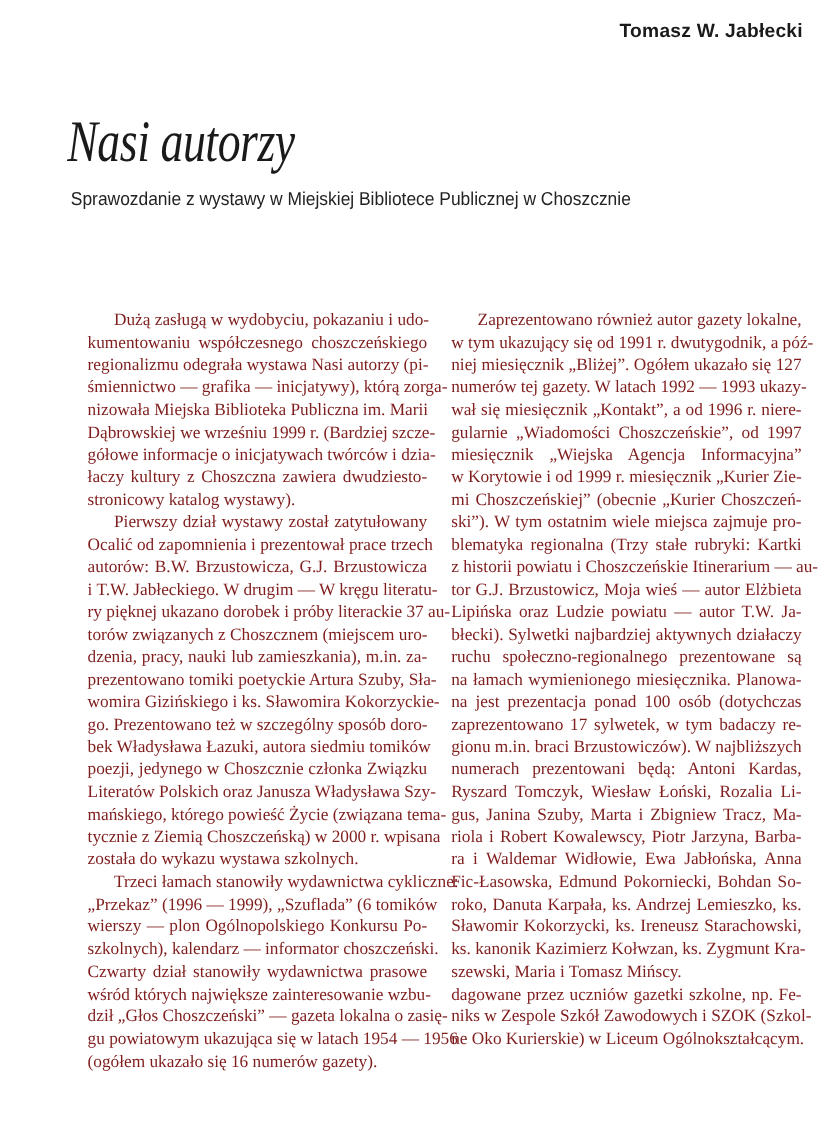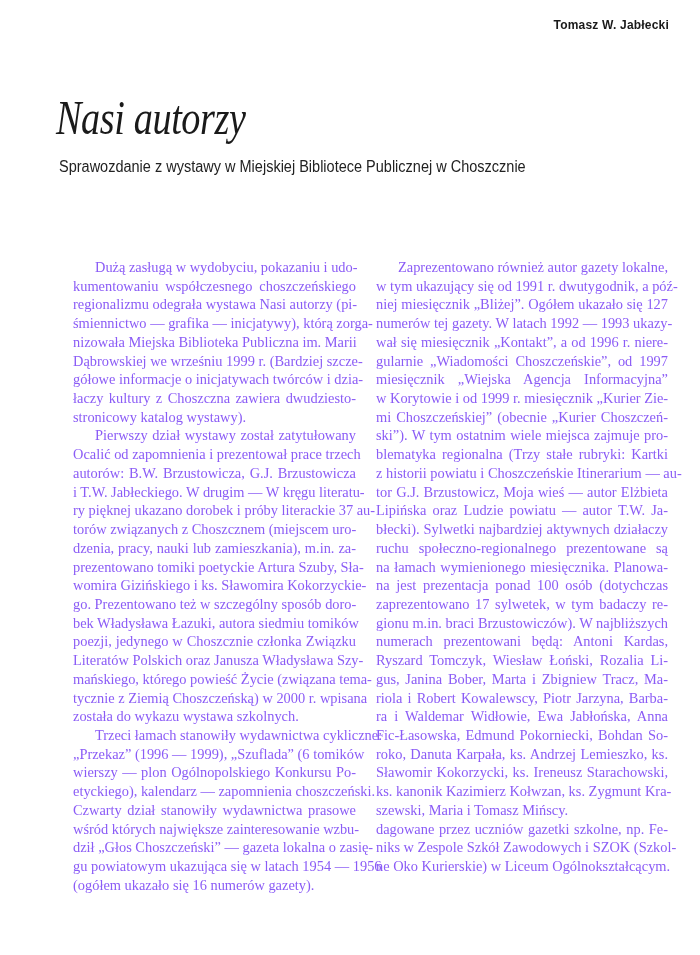"Tomasz W. Jabłecki" .author { font-size: 12px -> 16px }
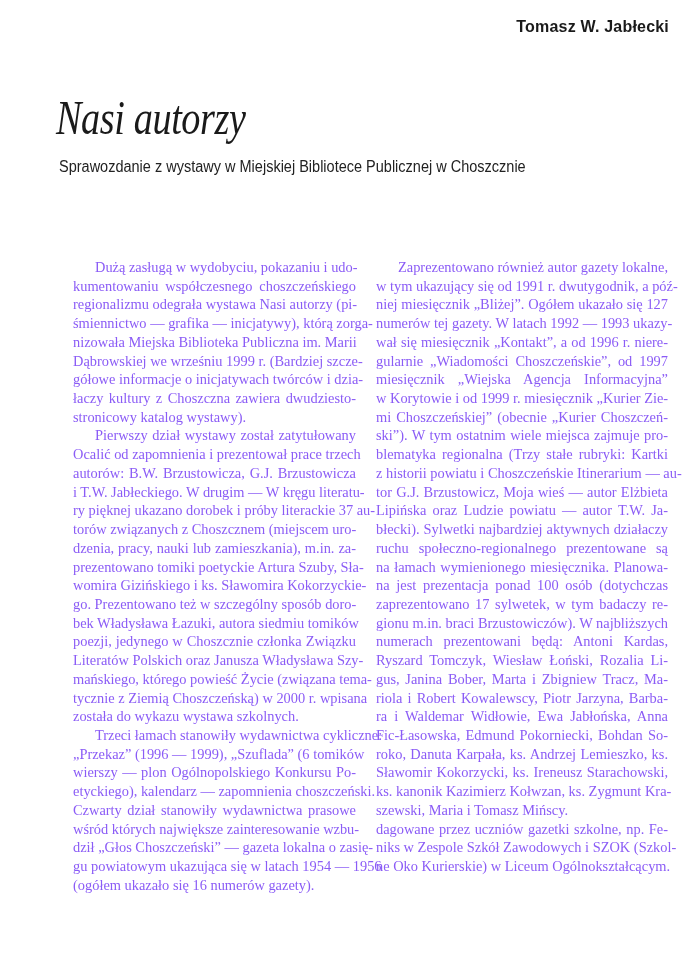"Dużą zasługą w wydobyciu, pokazaniu" .col { color: #8b5cf6 -> #7f1d1d }
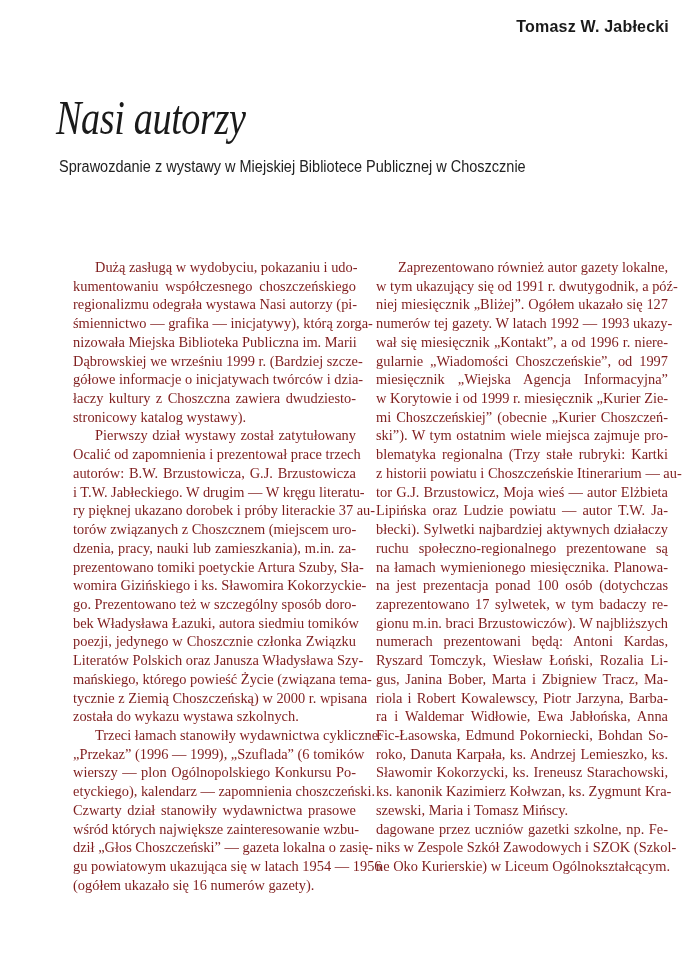"gus, Janina Bober, Marta i" span.line { text: Bober -> Szuby }
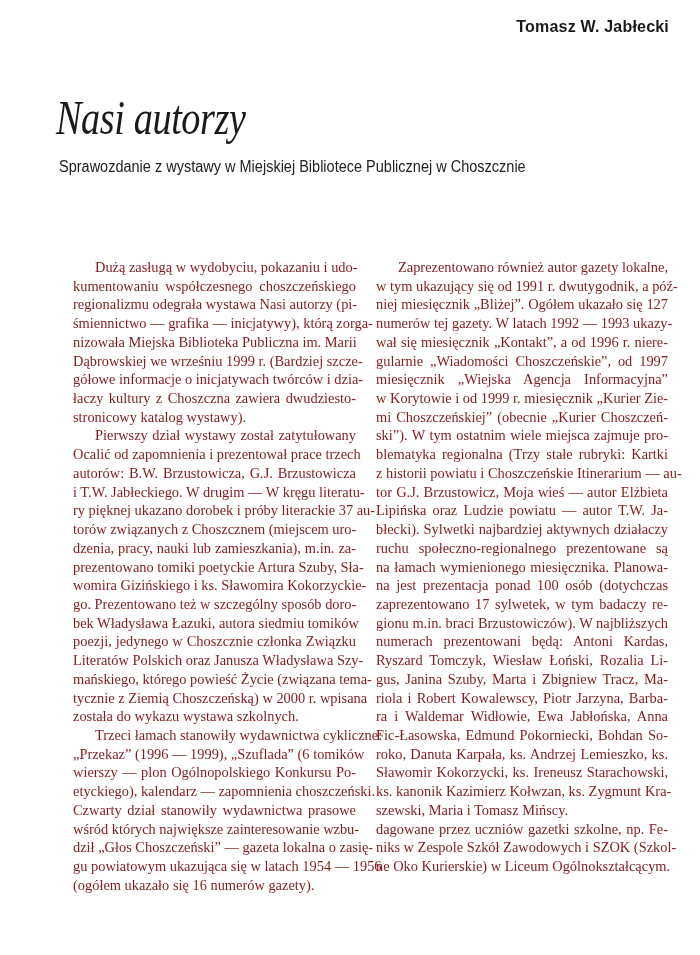"etyckiego), kalendarz — zapomnienia" span.line { text: etyckiego), kalendarz — zapomnienia -> szkolnych), kalendarz — informator }
